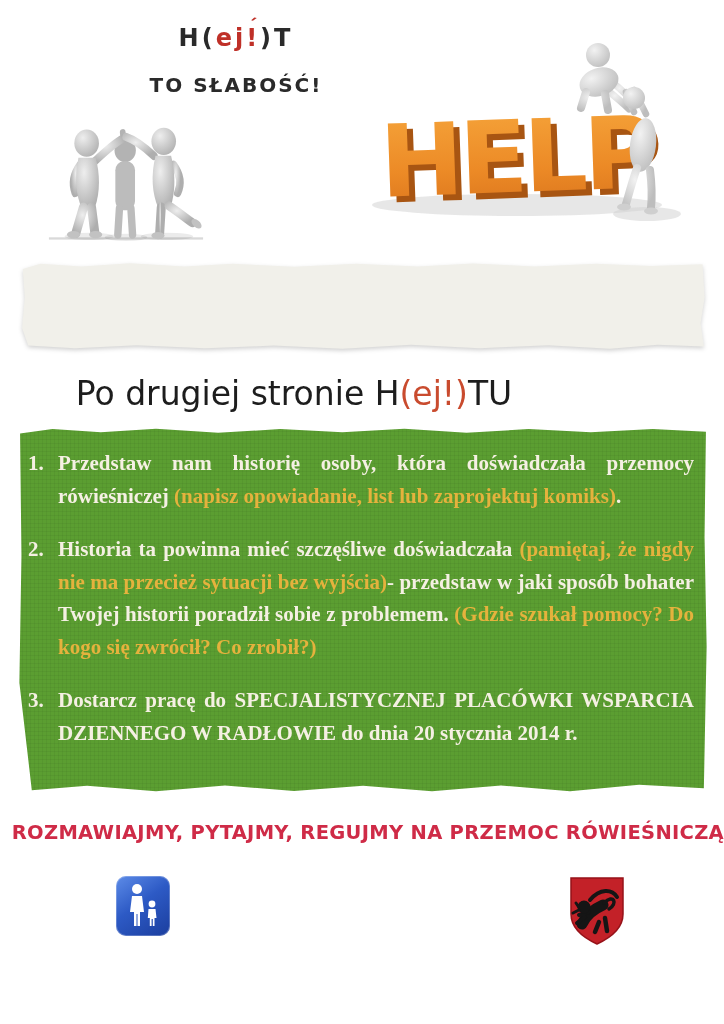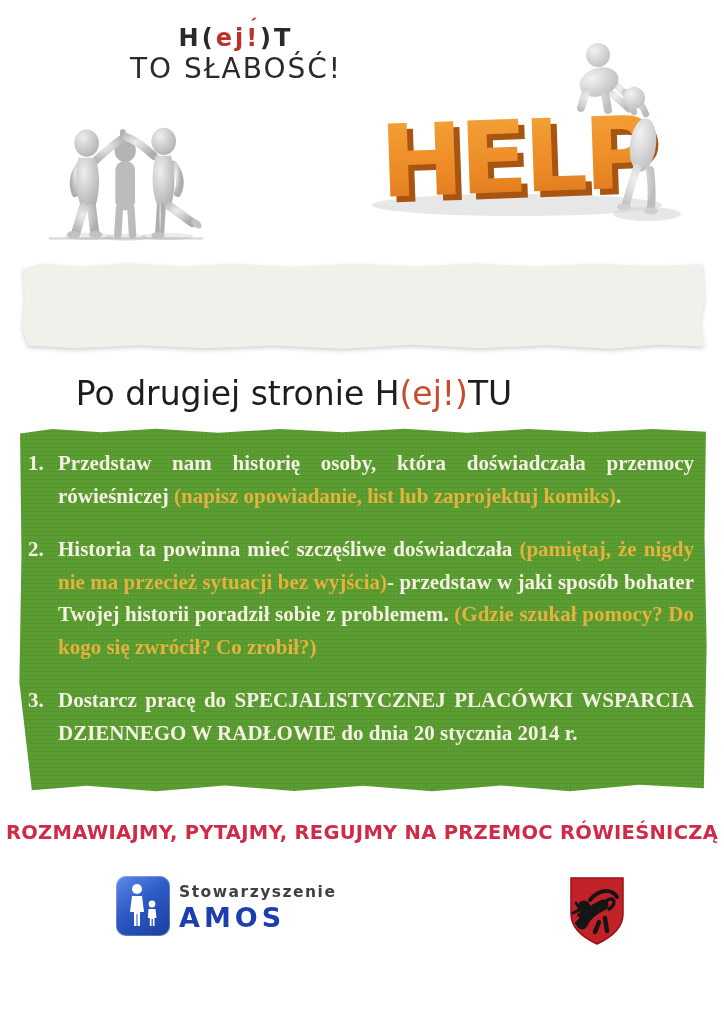"TO SŁABOŚĆ!" #tagline .t2 { font-size: 28px -> 20px; font-weight: normal -> bold; margin-top: none -> 21px }
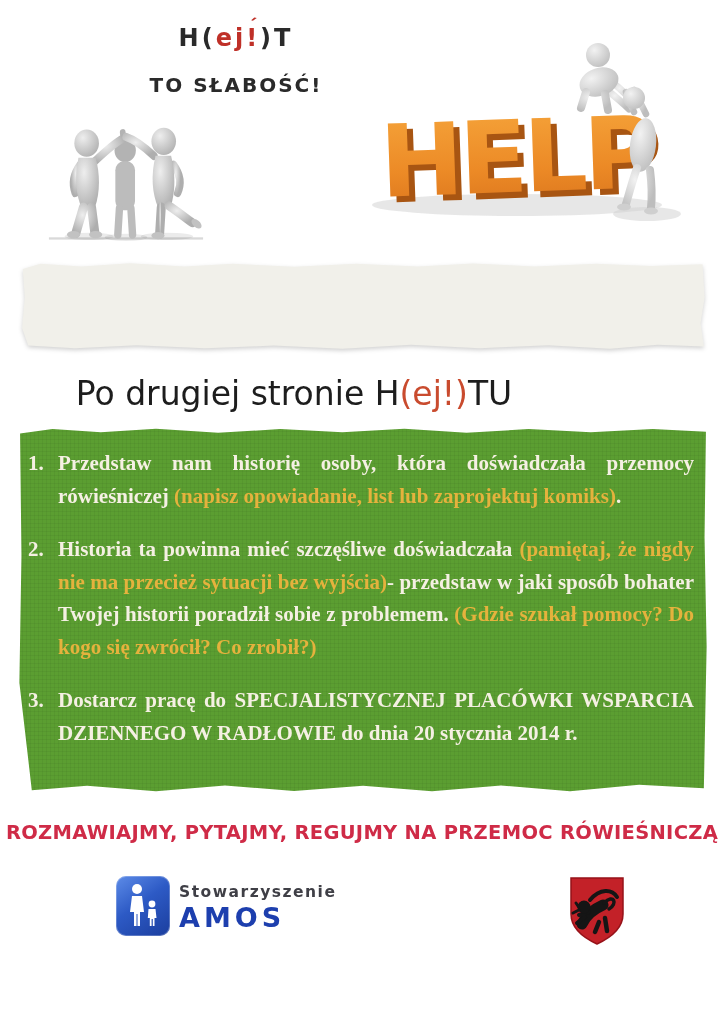"ROZMAWIAJMY, PYTAJMY, REGUJMY NA PRZEMOC" #slogan { text-align: center -> right }
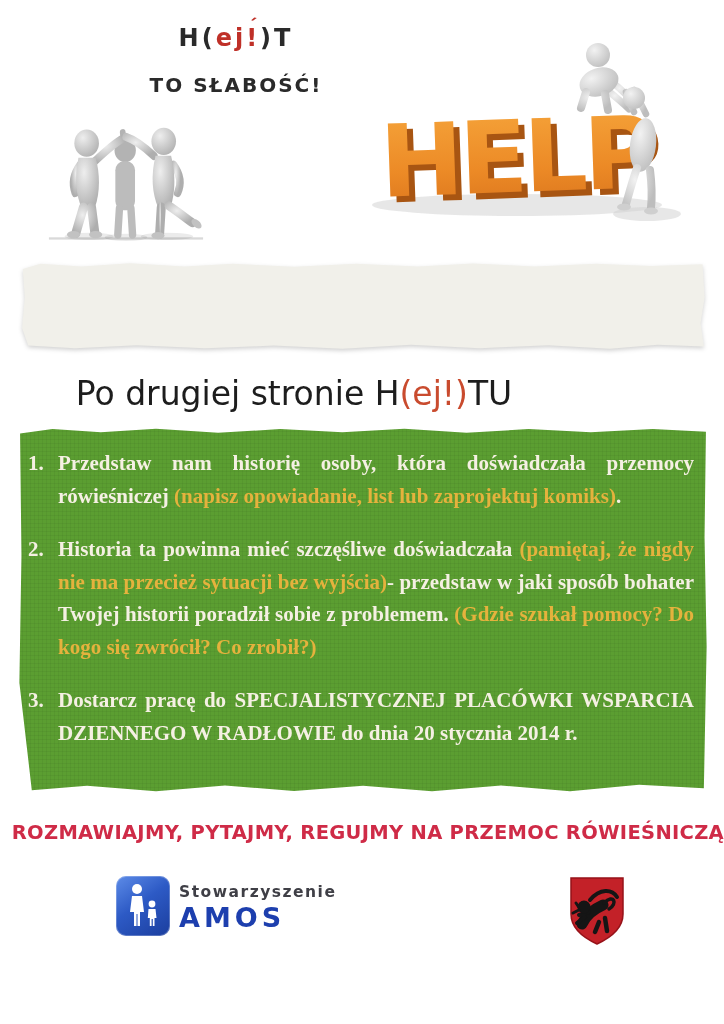"Stowarzyszenie" div.amos-text { html: <div> <div>Stowarzyszenie</div> <div>AMOS</div> </div> -> none }
